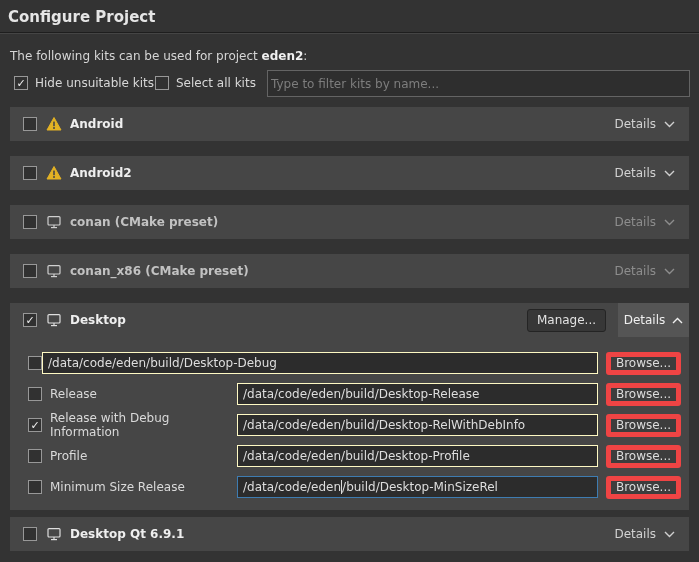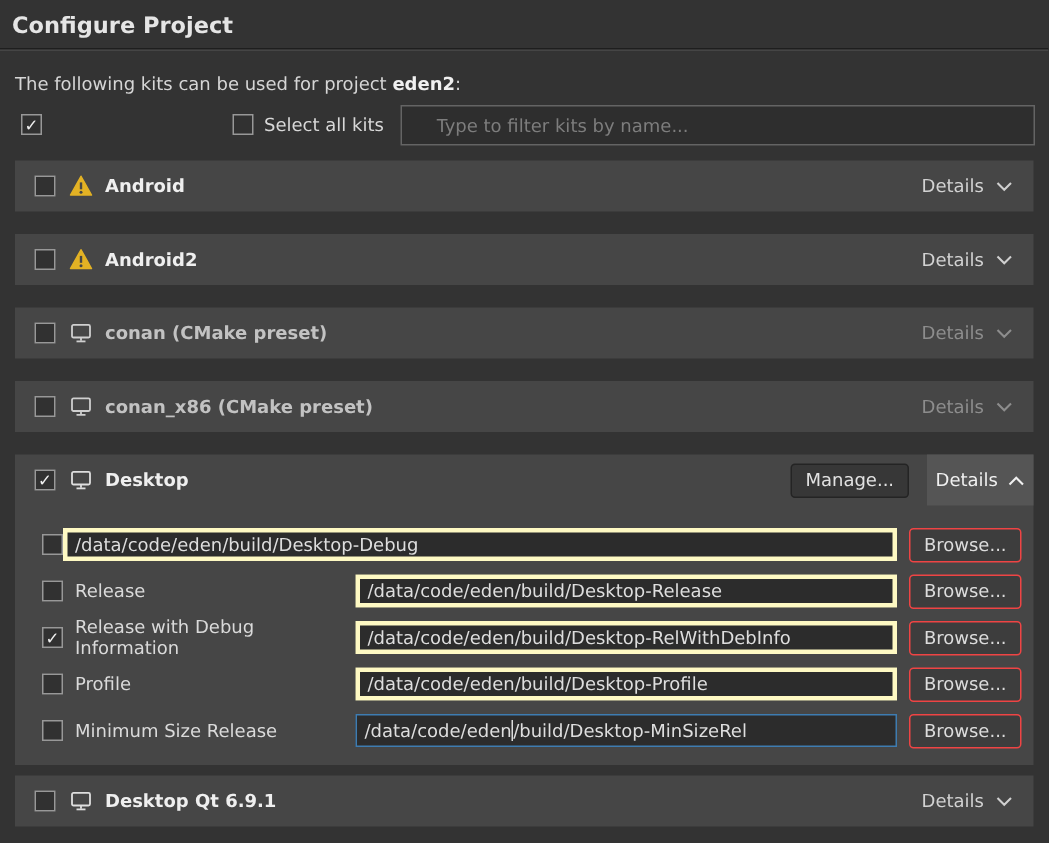"Hide unsuitable kits" span { html: none -> <span>Hide unsuitable kits</span> }
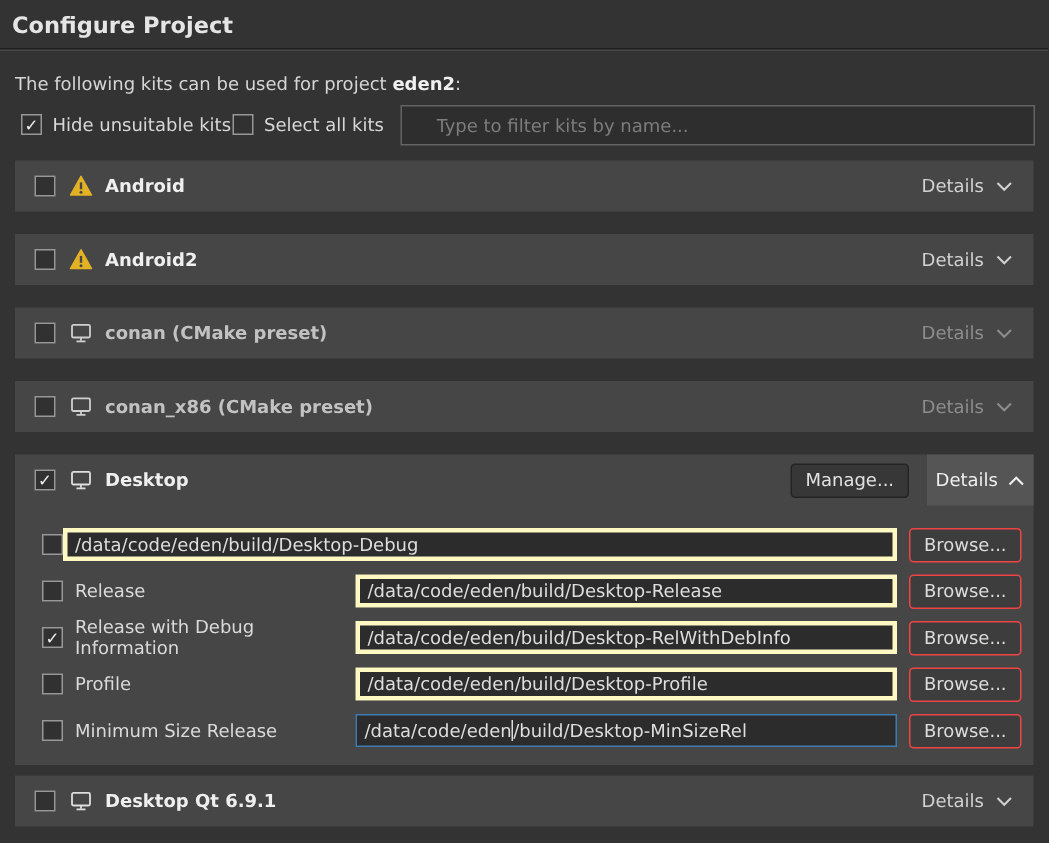"Type to filter kits by" .filter-input { padding: 0 23px -> 0 3px }
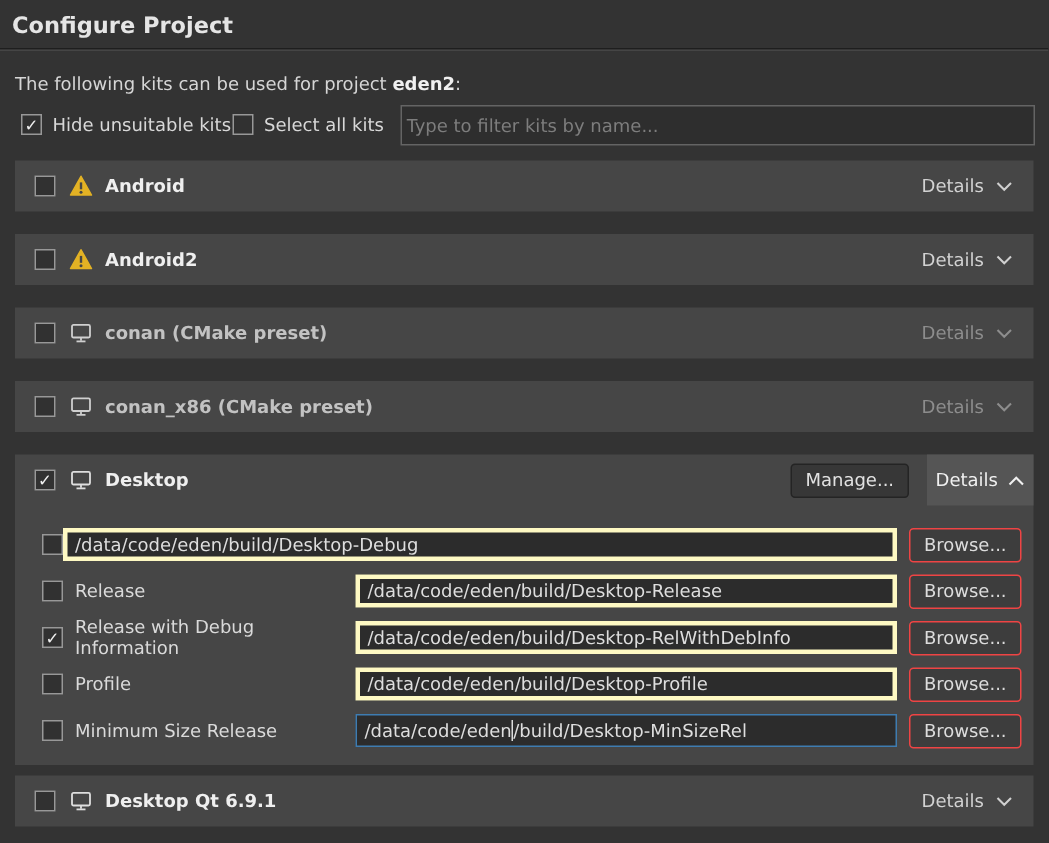"/data/code/eden/build/Desktop-Debug" .cfg-input { border: 3px solid #fef9c3 -> 1px solid #fef9c3 }
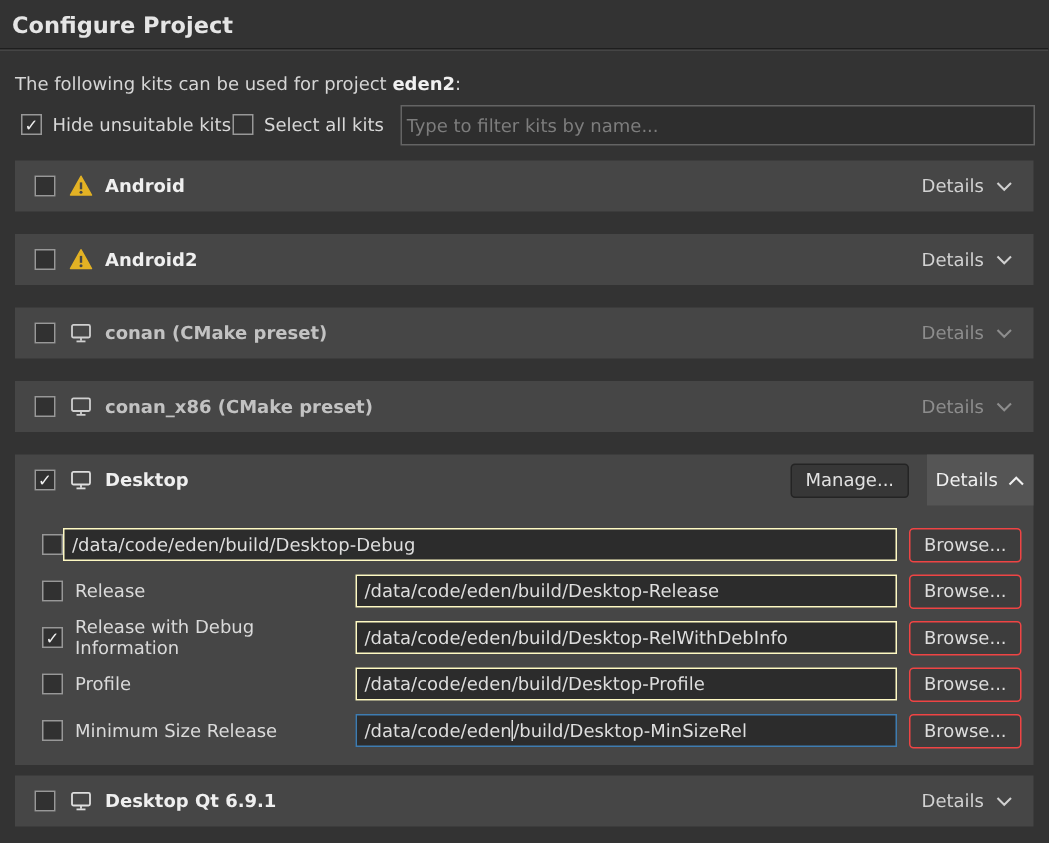"Browse..." .browse-btn { border: 1px solid #ef4444 -> 5px solid #ef4444 }
